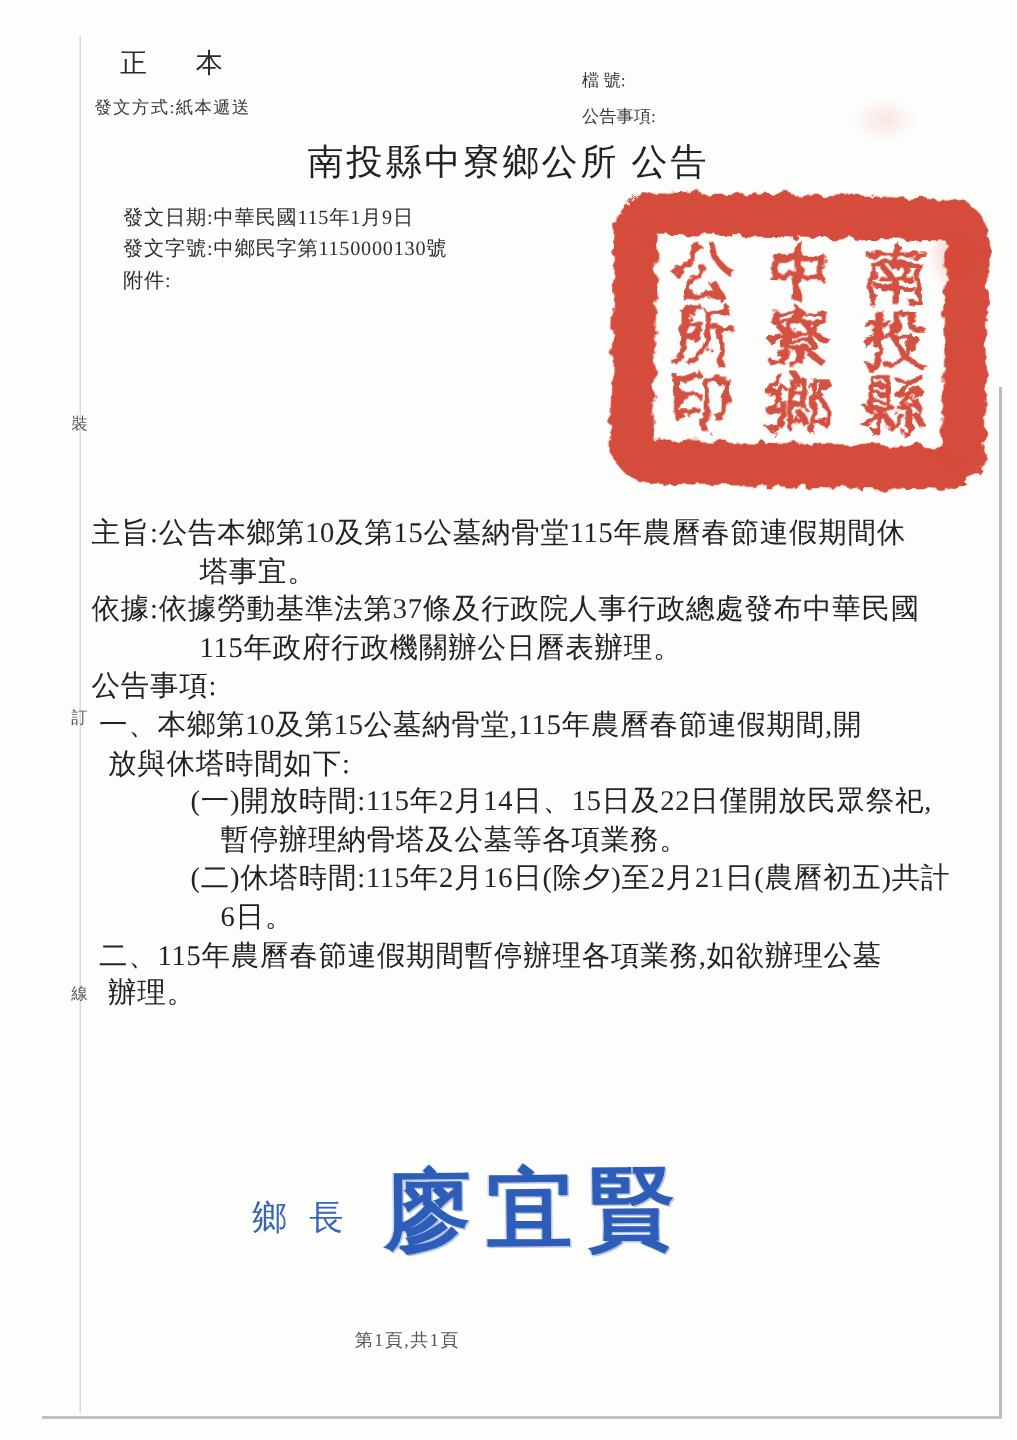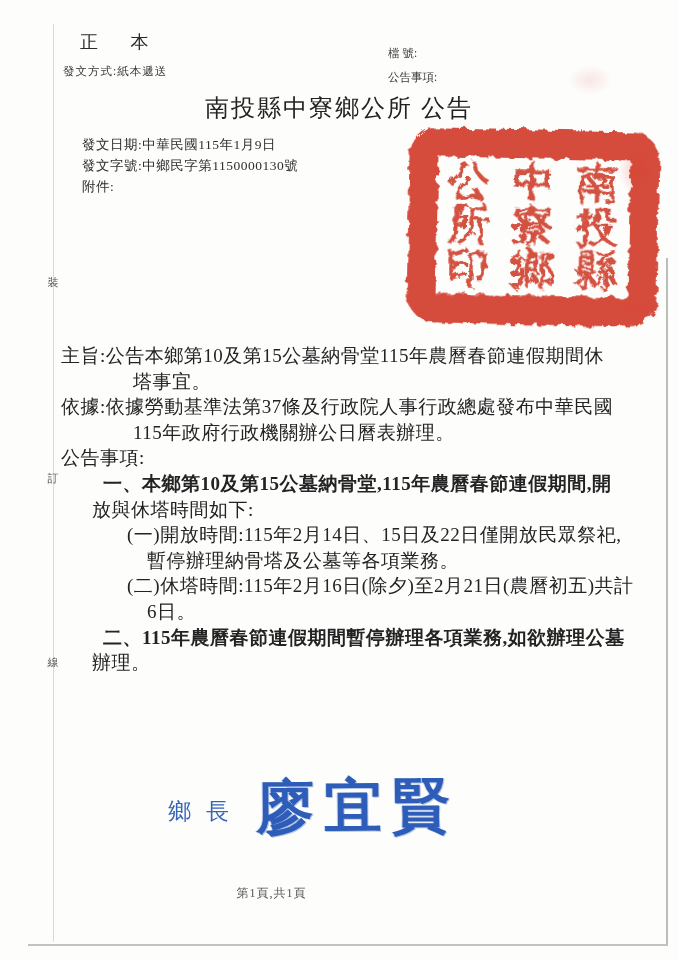"一、本鄉第10及第15公墓納骨堂,115年農曆春節連假期間,開" .l-item { font-weight: bold -> none; padding-left: 103px -> 66px }
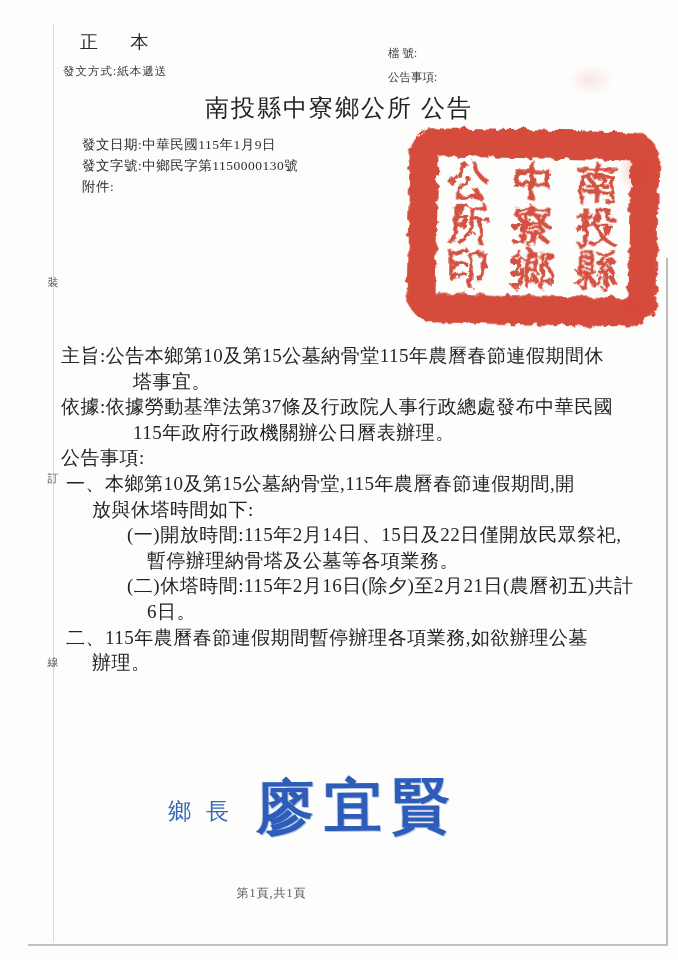"放與休塔時間如下:" .l-itemc { padding-left: 92px -> 72px }
